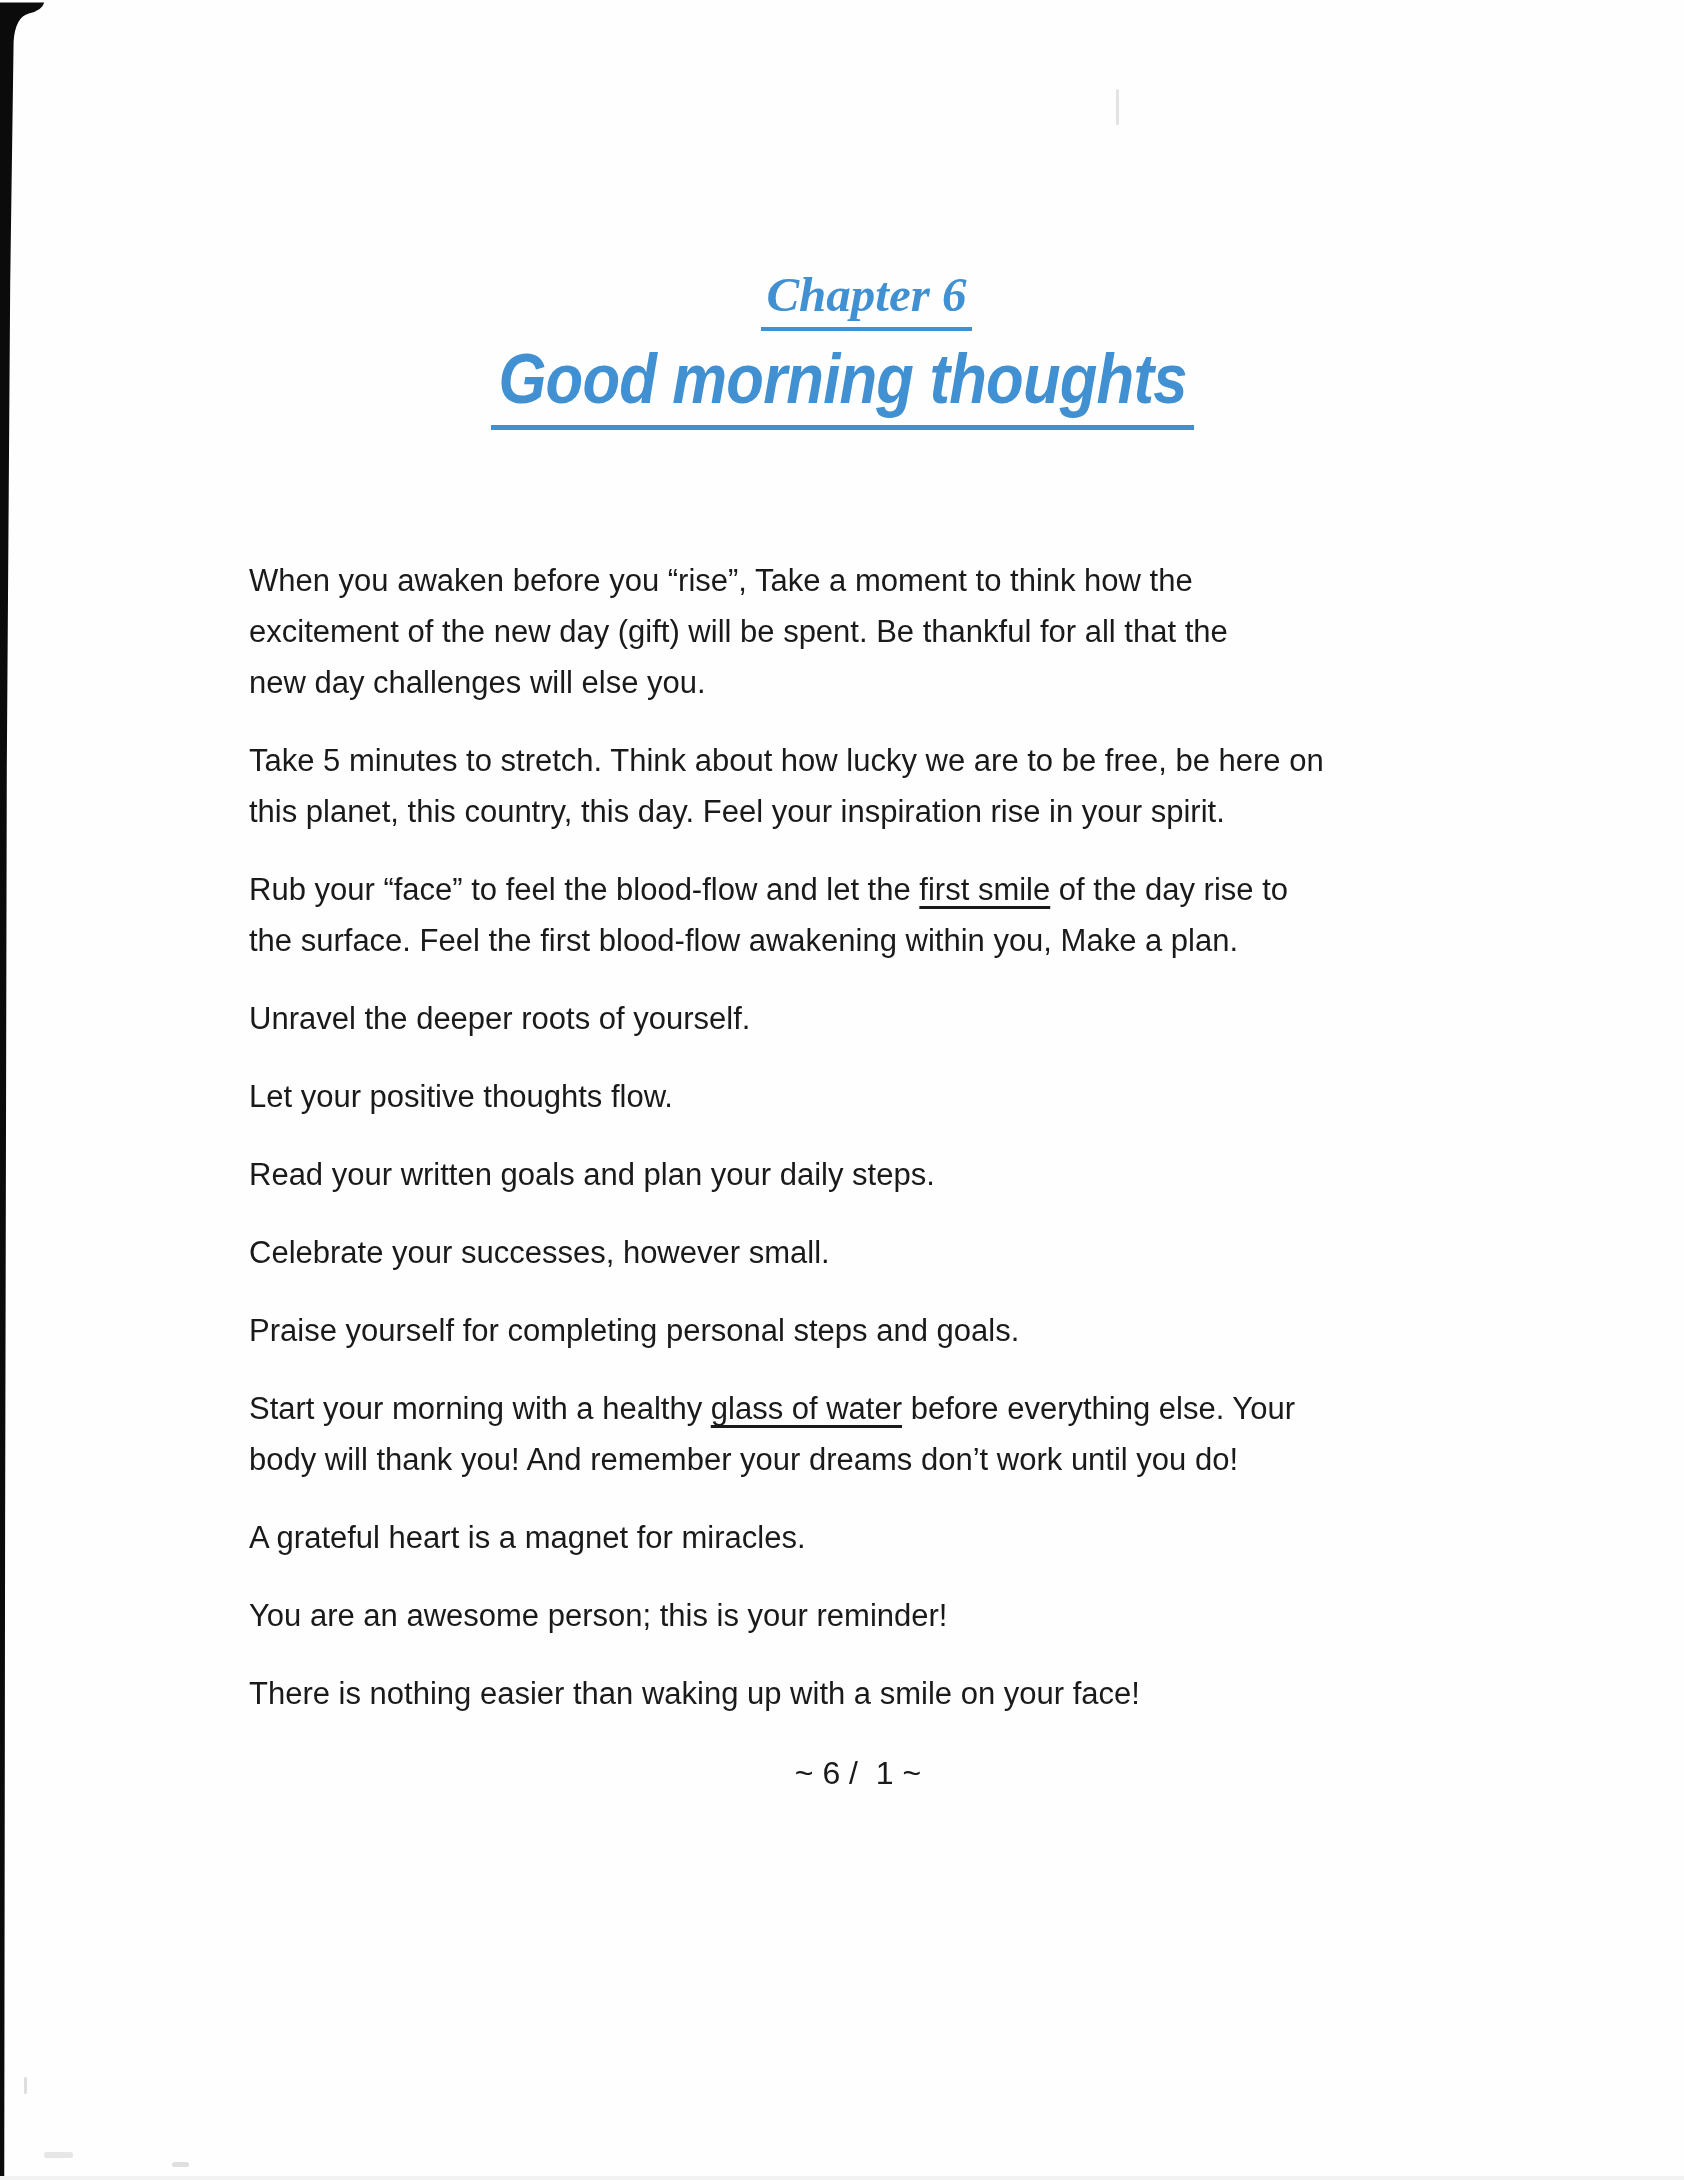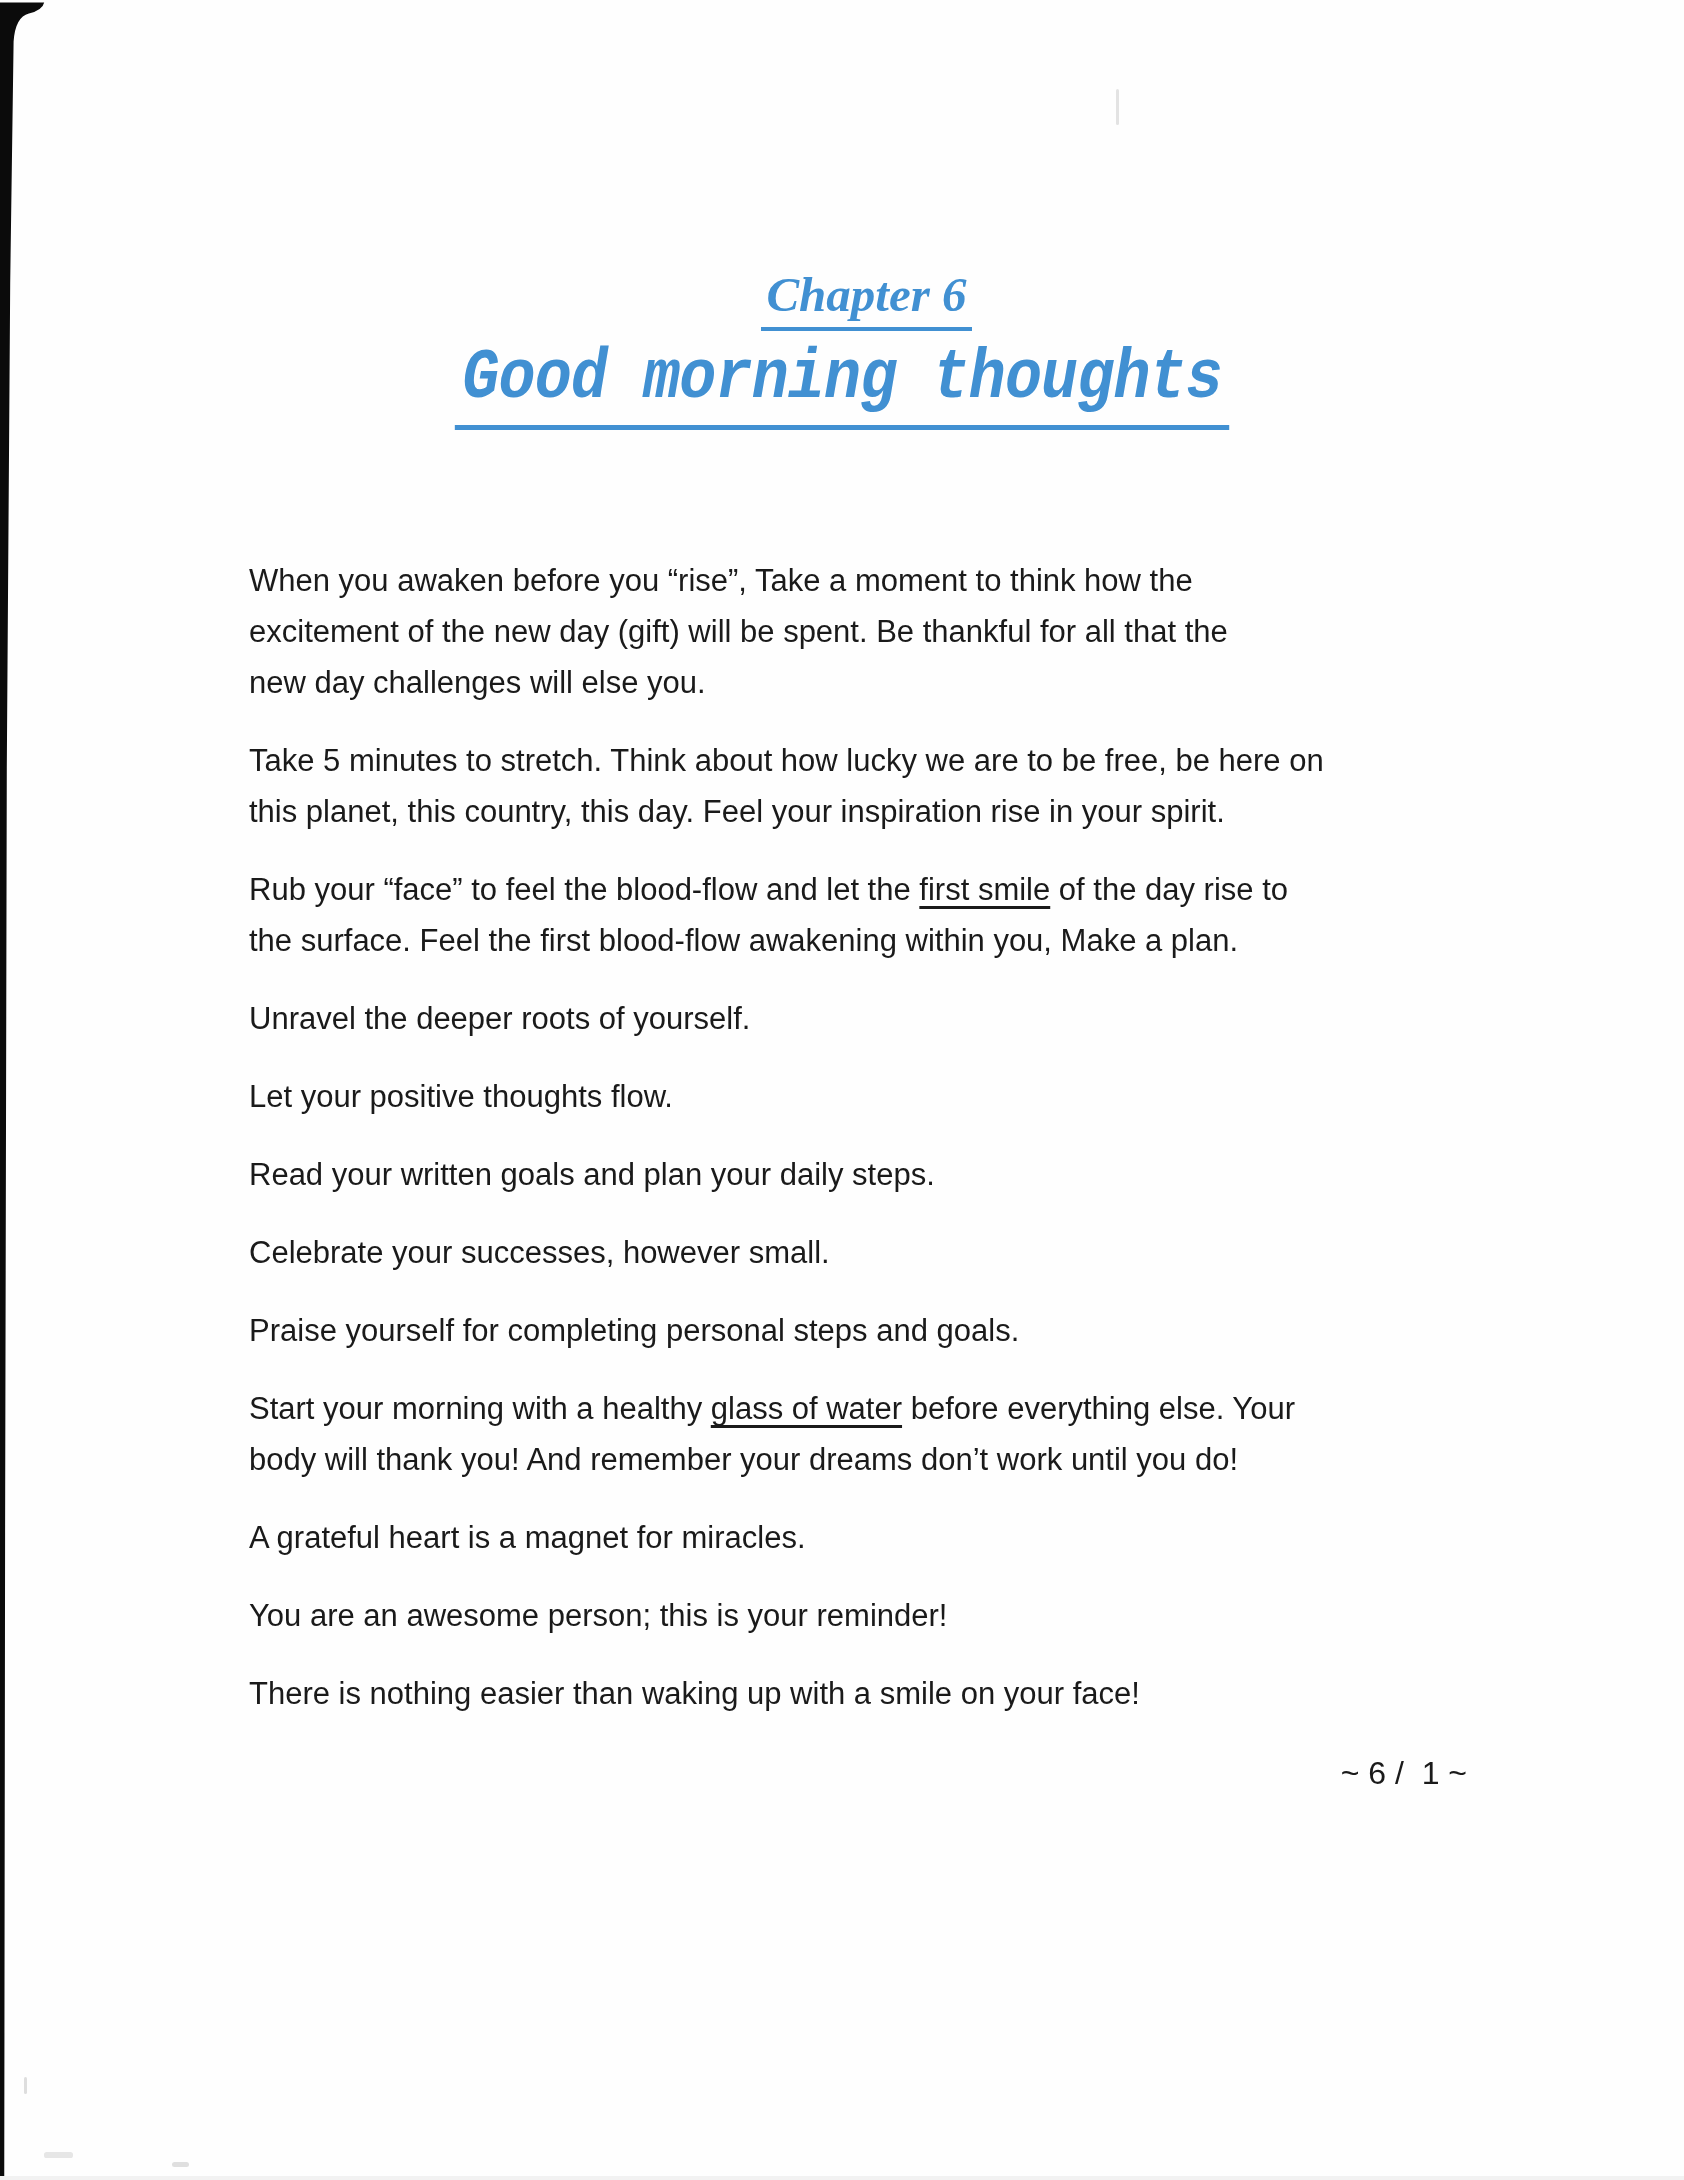"Good morning thoughts" .main-title { font-family: Liberation Mono, monospace -> Liberation Sans, sans-serif }
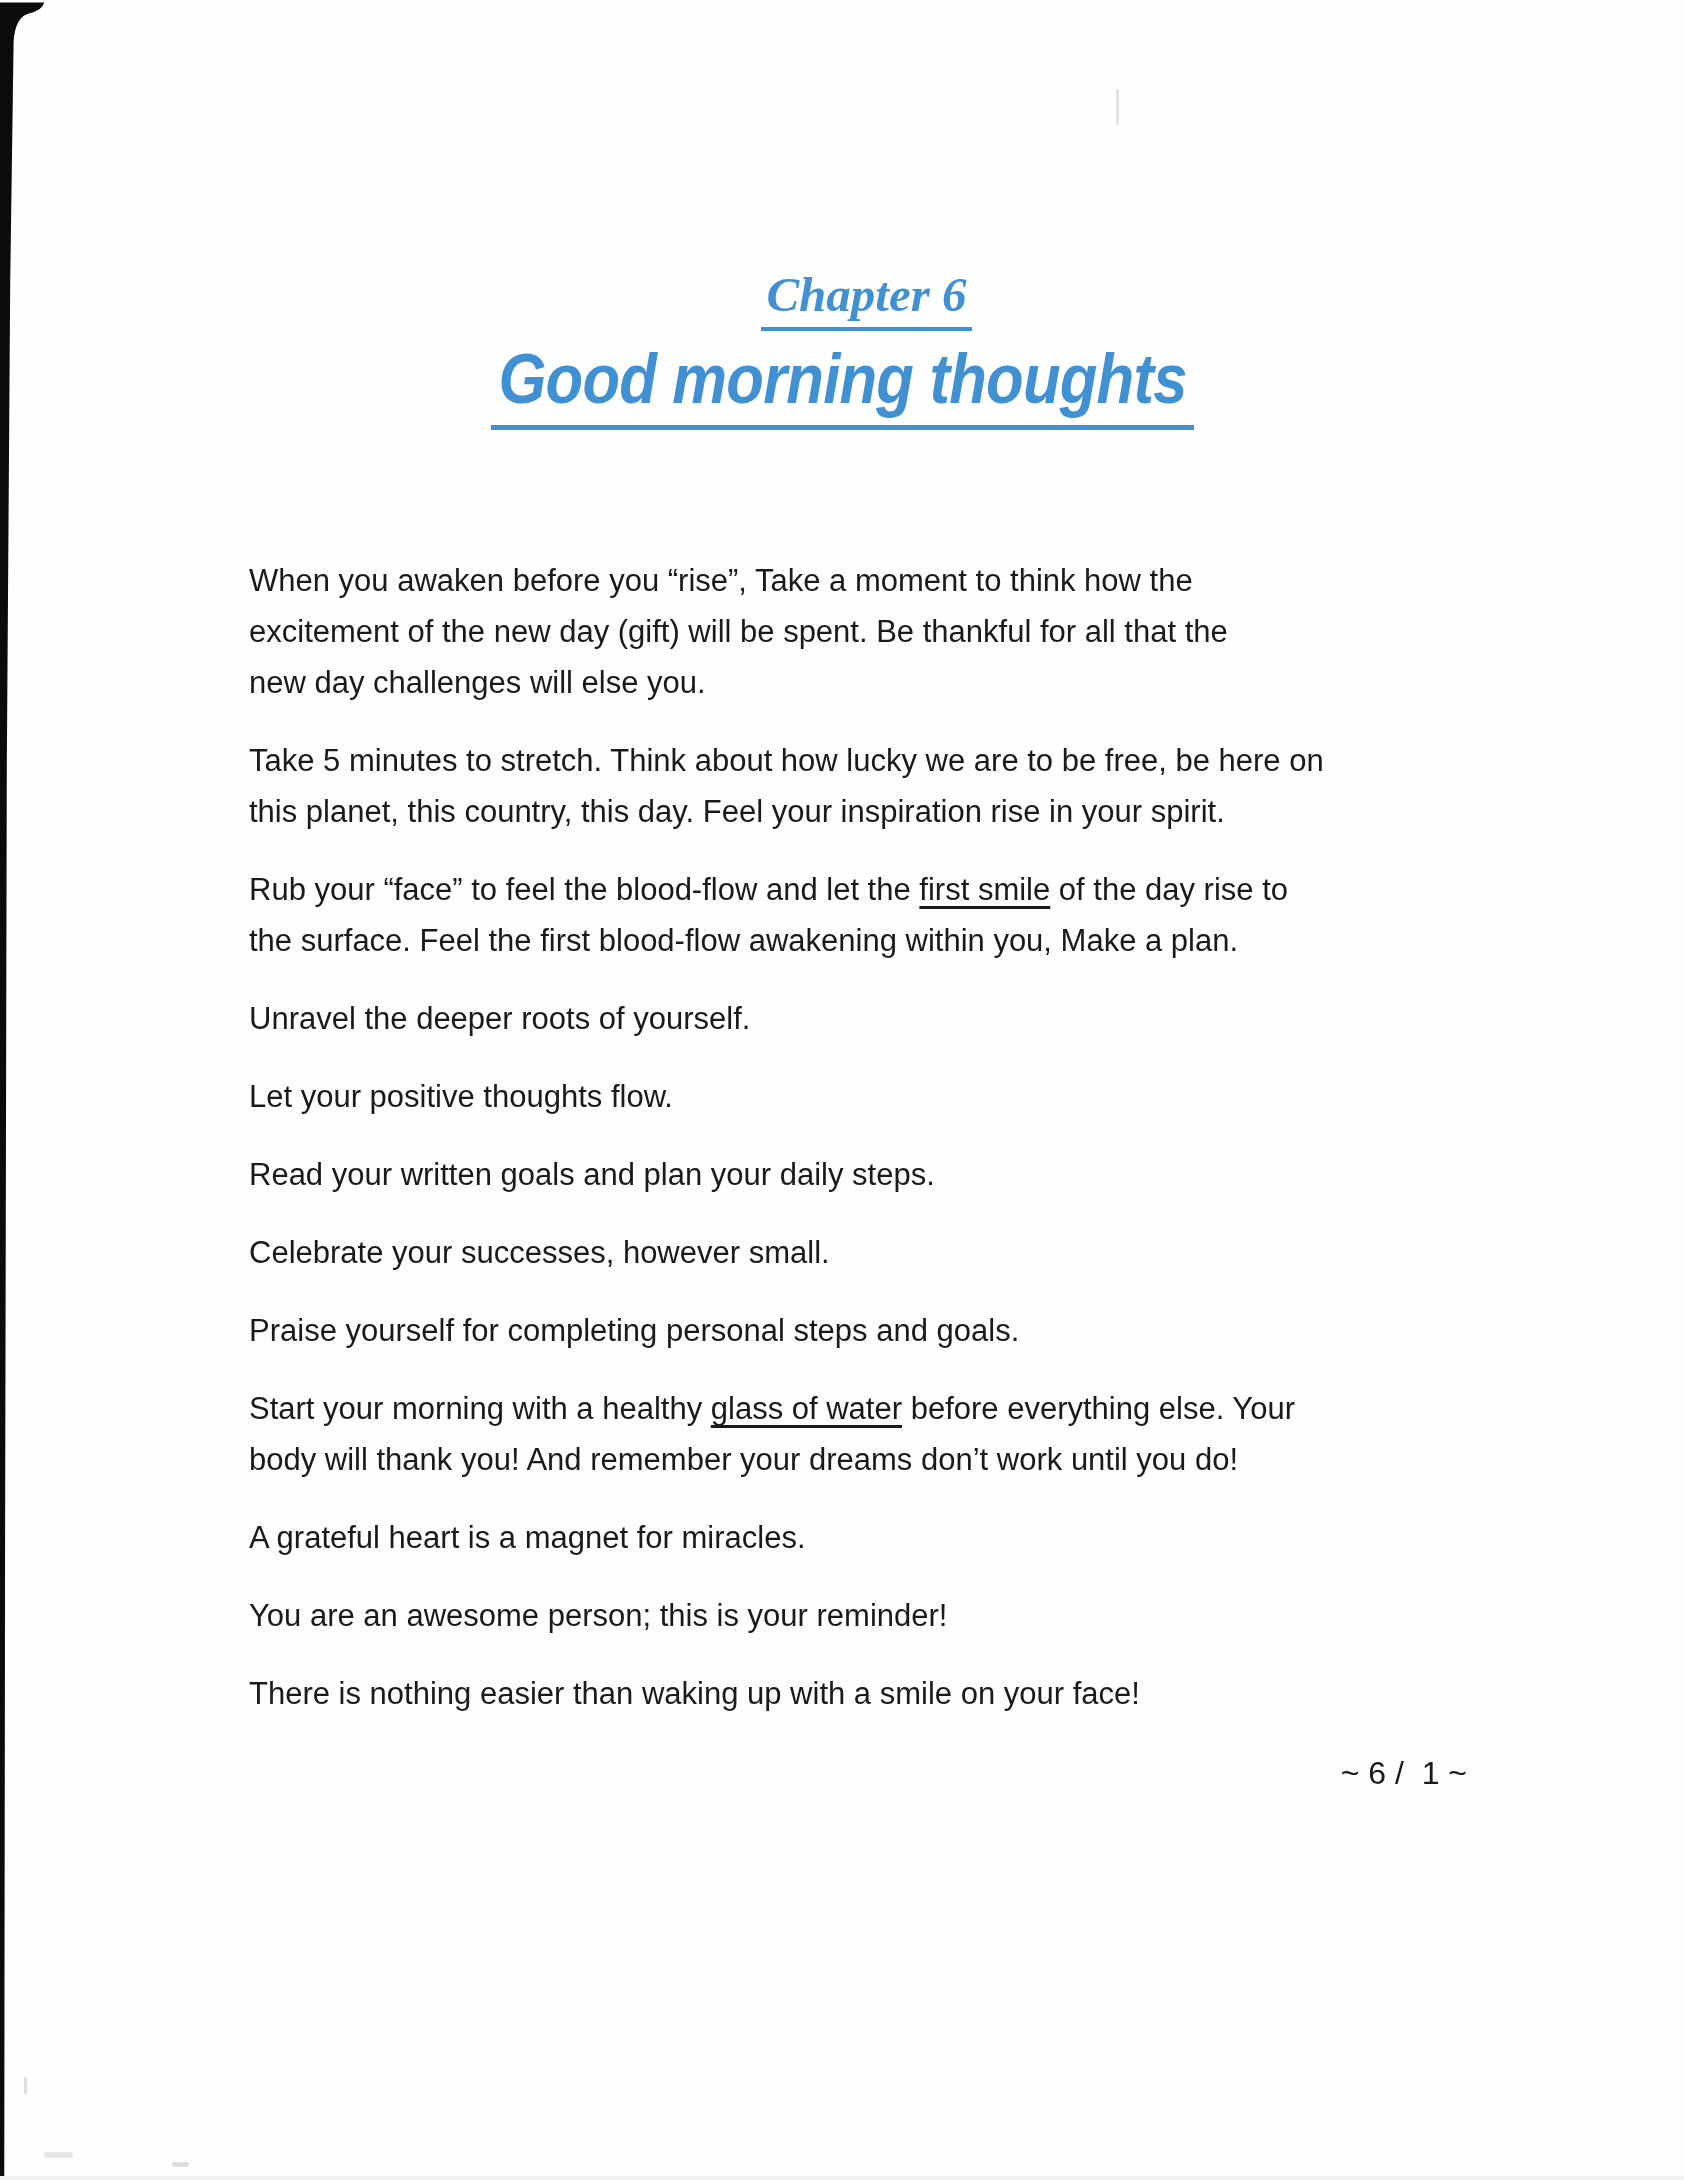"~ 6 / 1 ~" .page-footer { text-align: right -> center }
